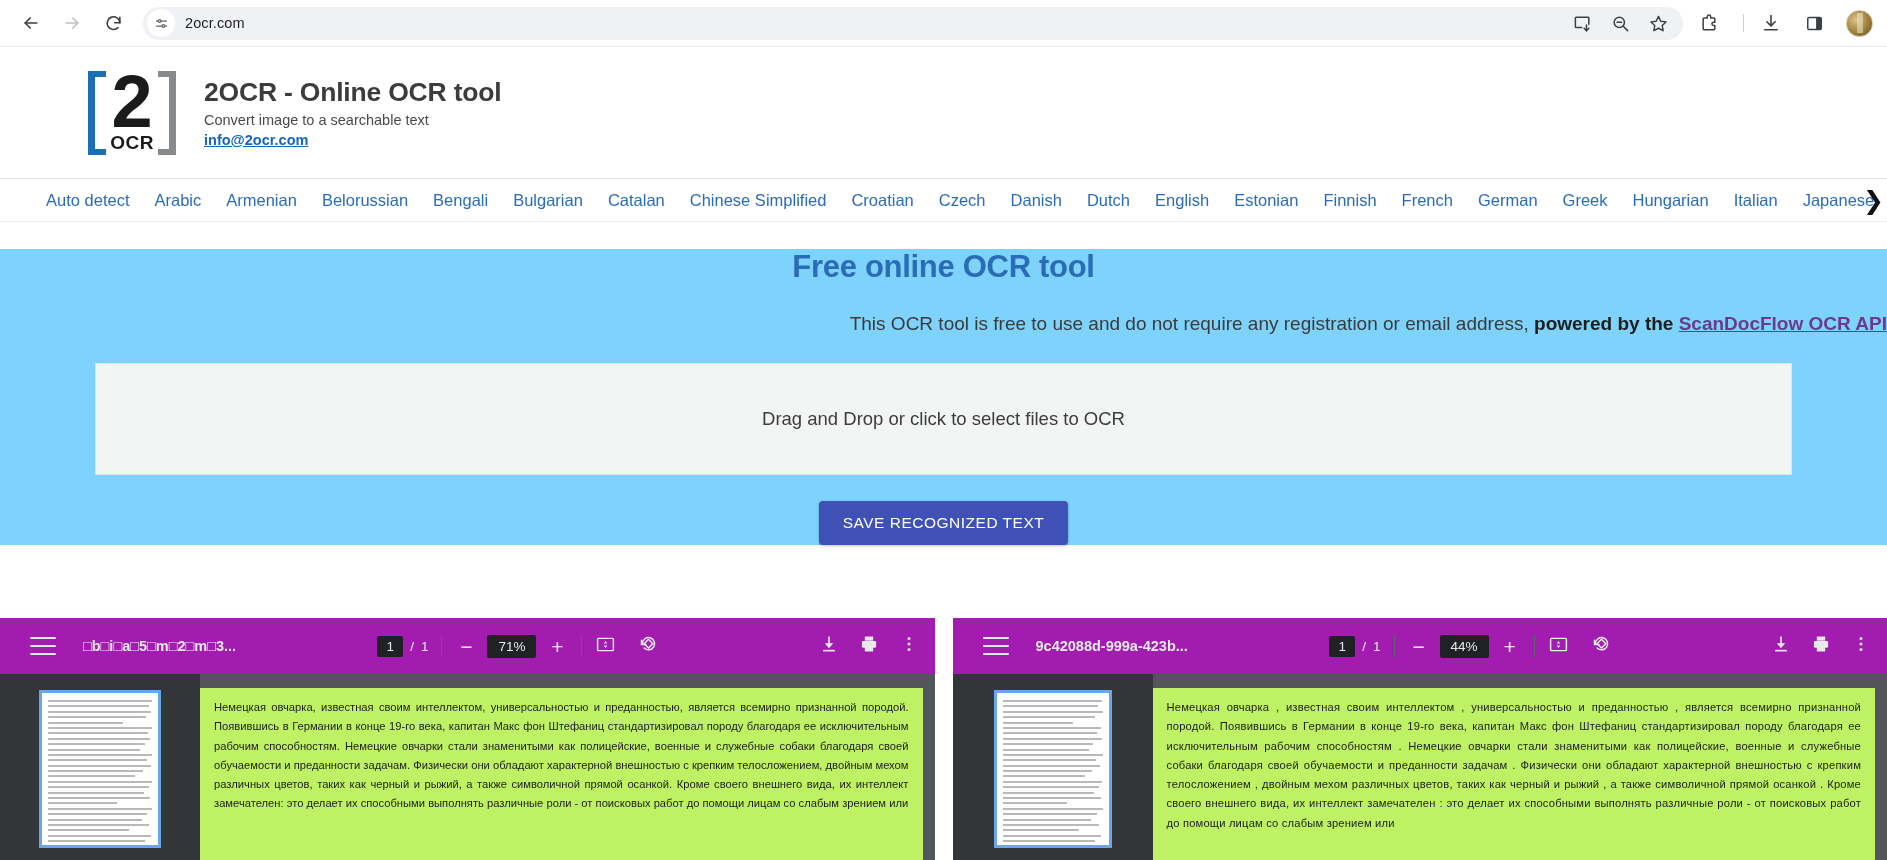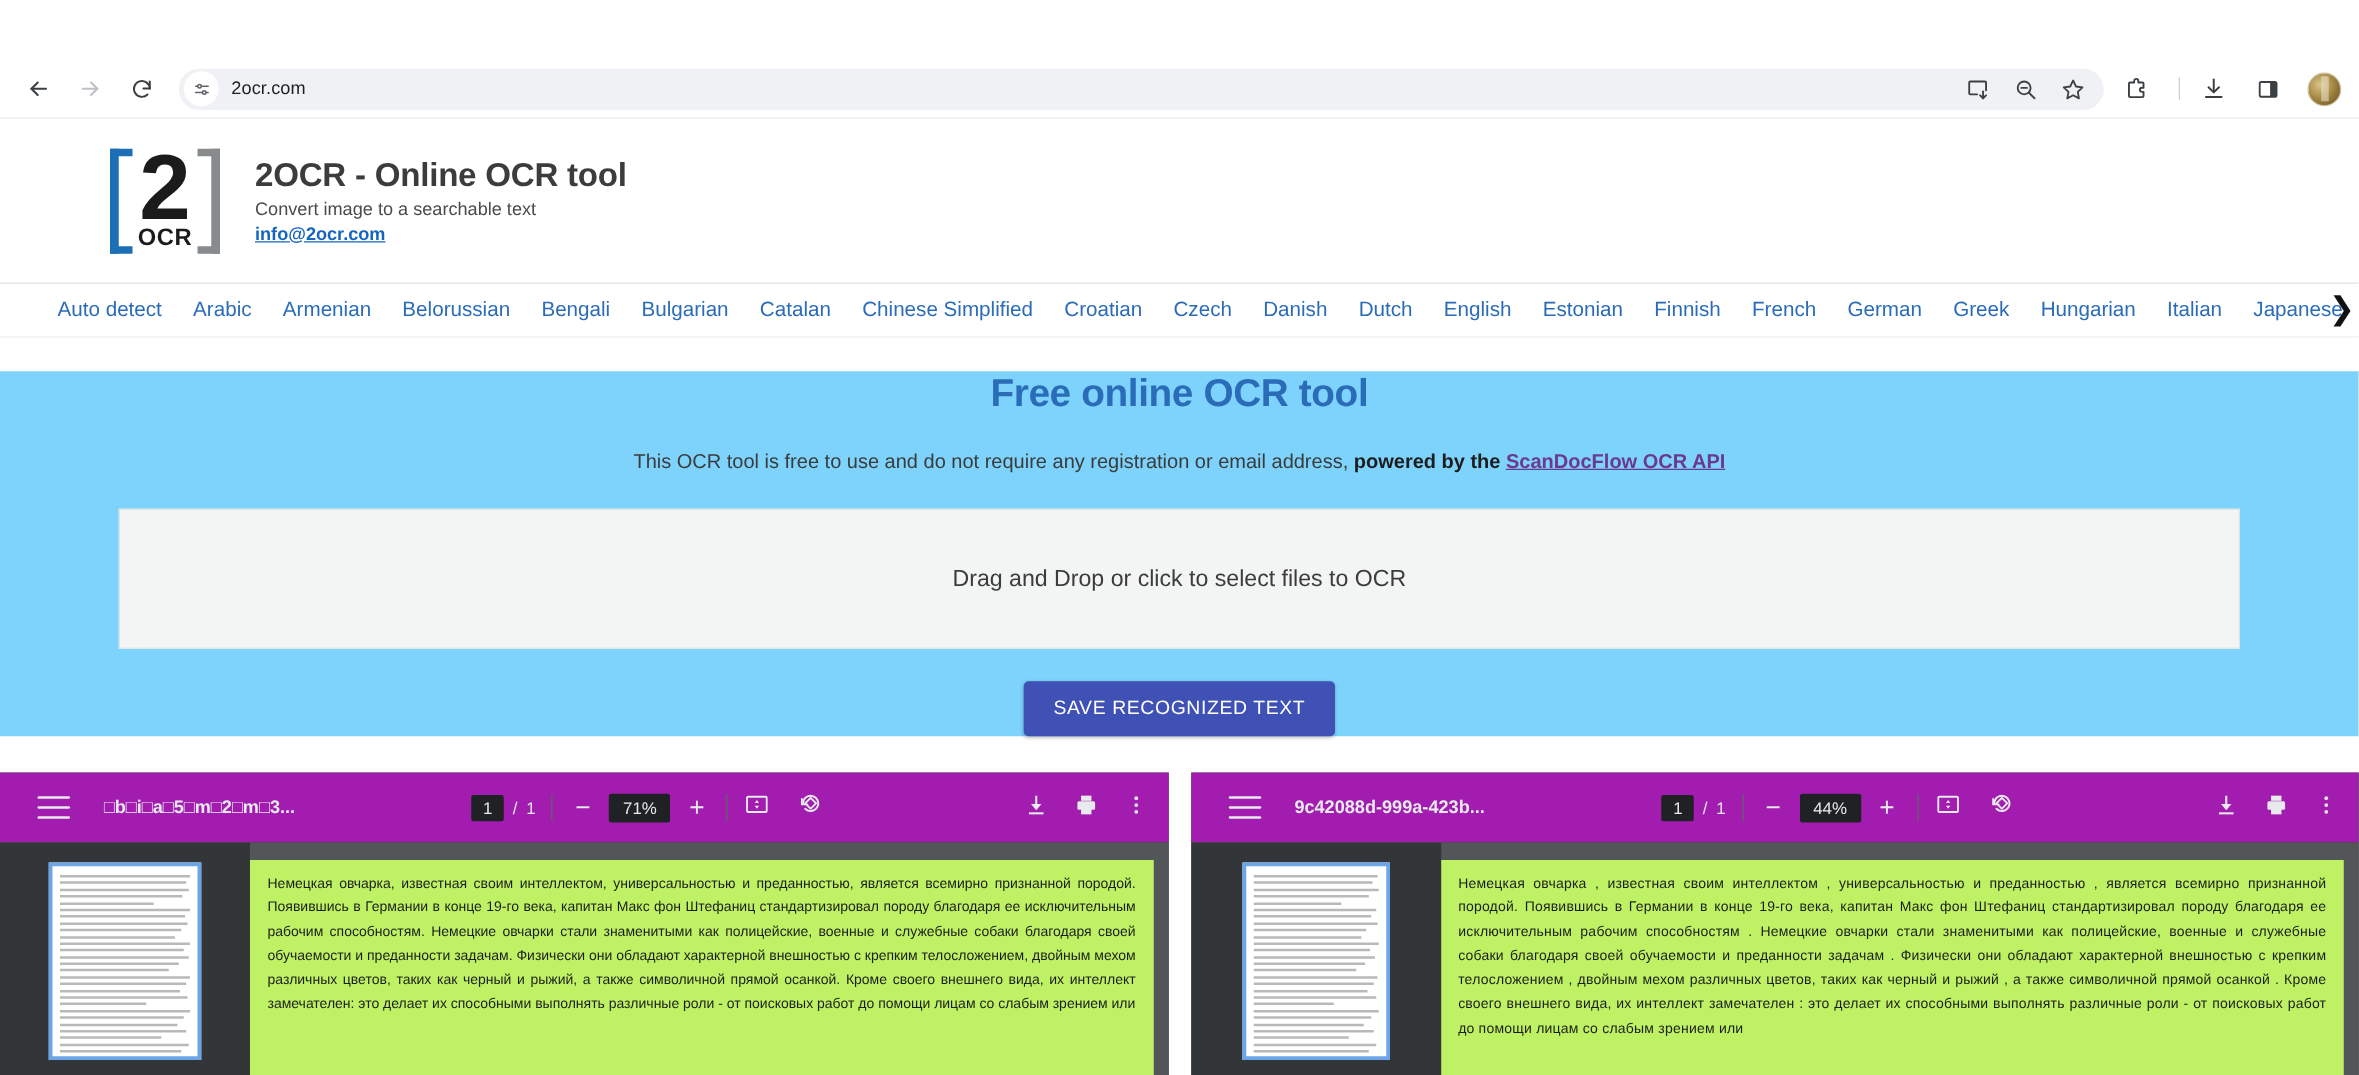"2ocr.com" .browser-bar { margin-top: 48px -> none }
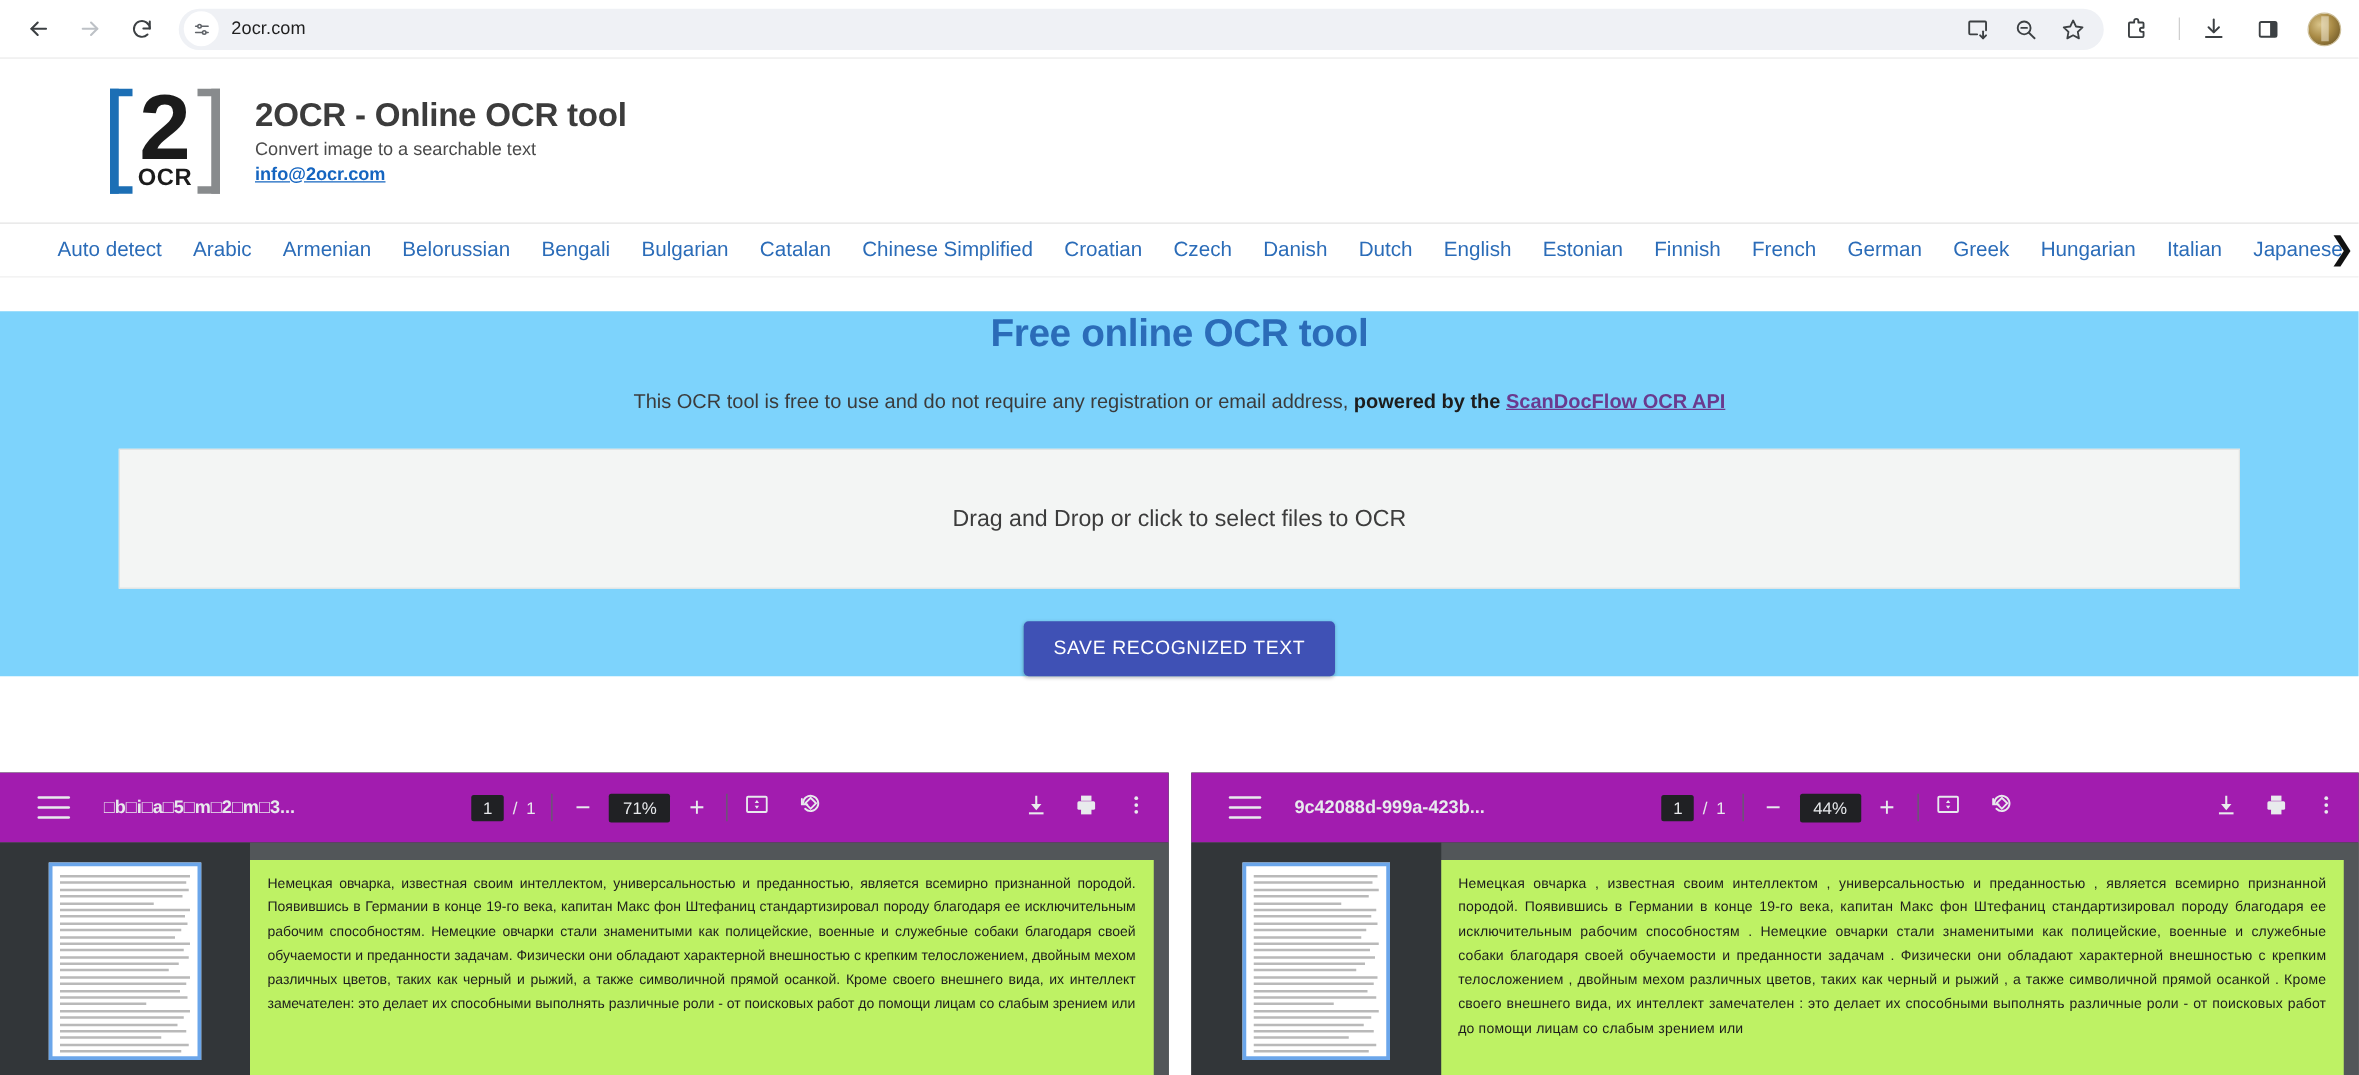"This OCR tool is free" .page-desc { font-size: 16px -> 19px; text-align: center -> right }
